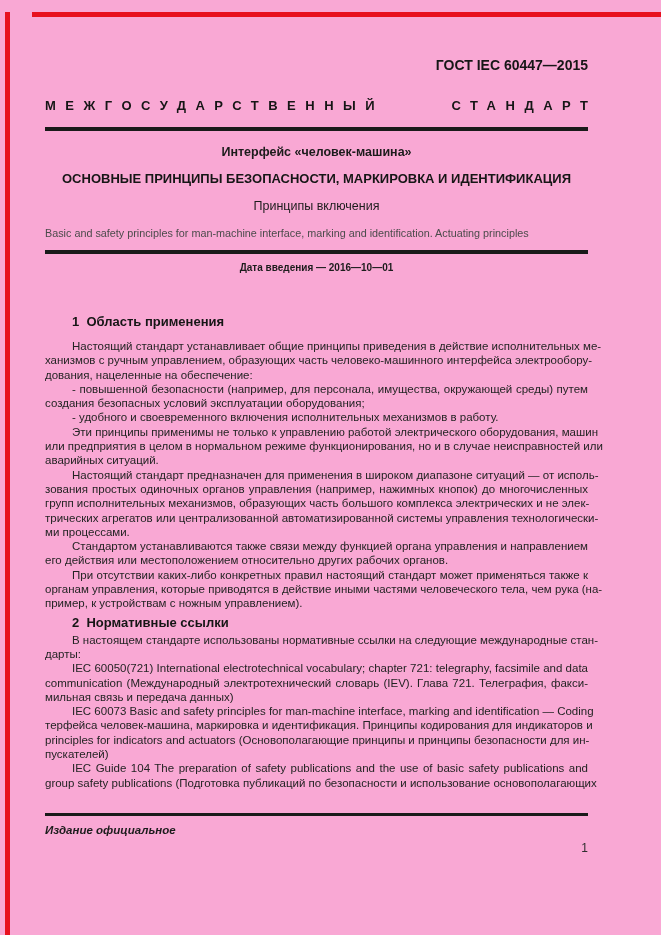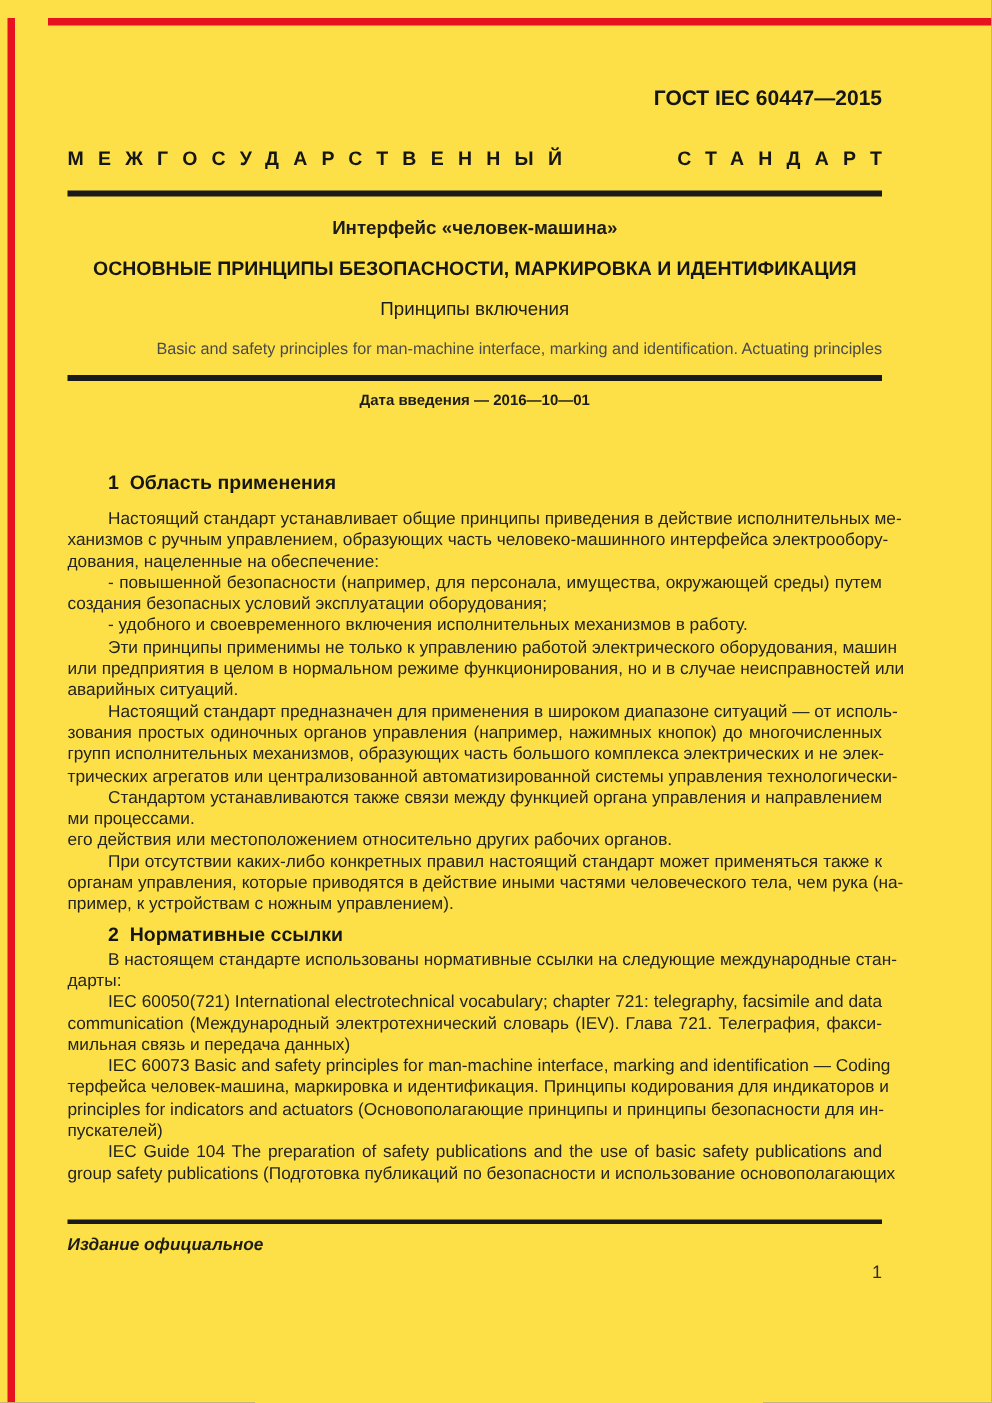"ГОСТ IEC 60447—2015" .page { background: #fde047 -> #f9a8d4 }
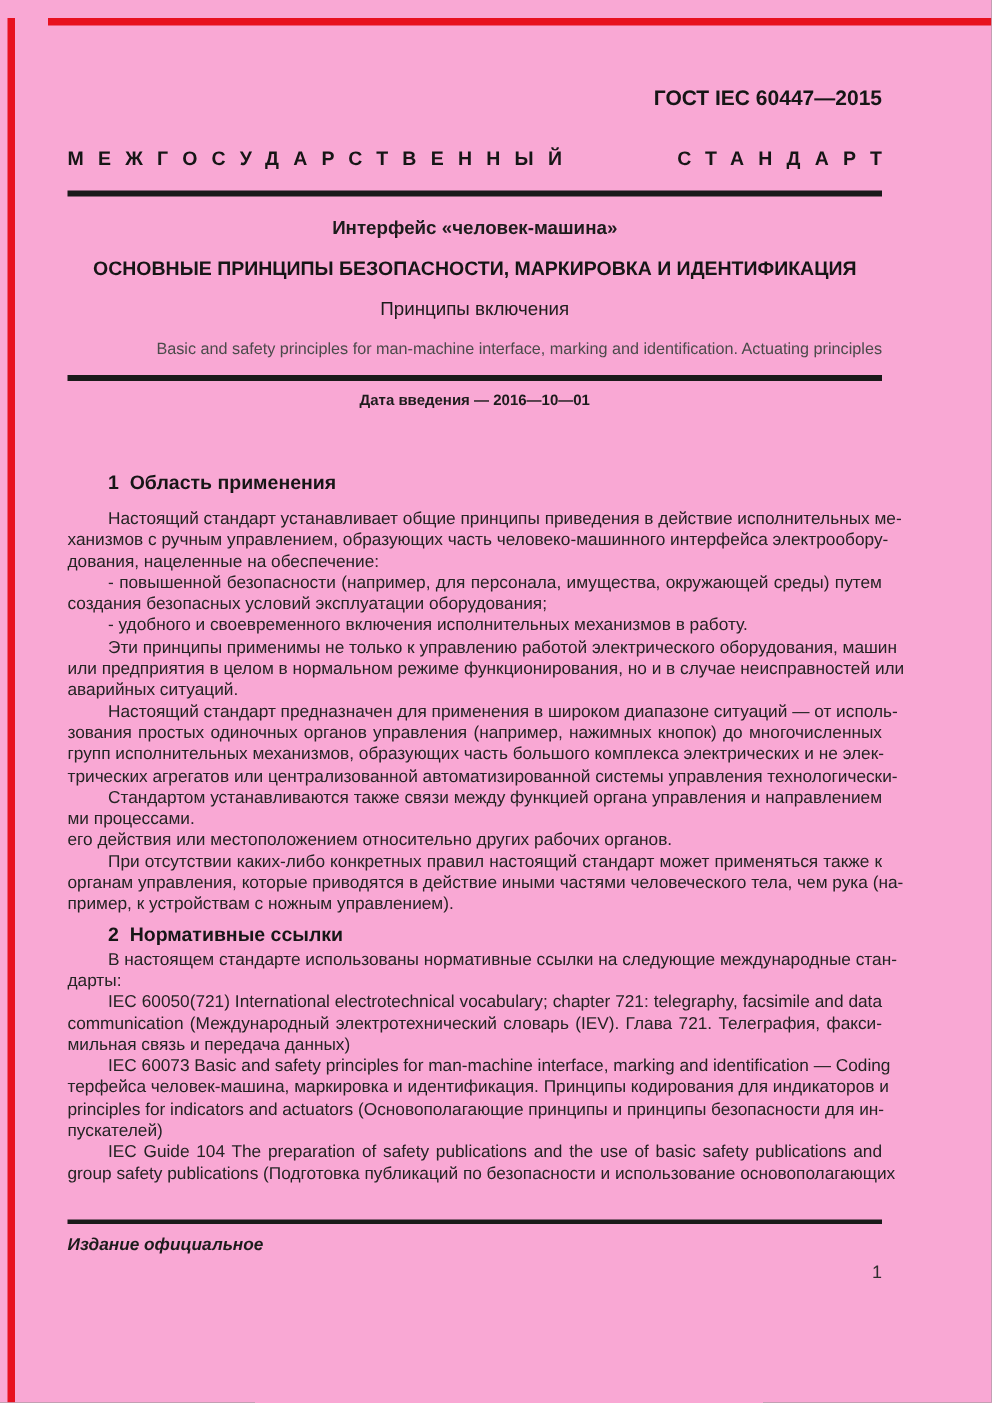"Basic and safety principles for" .title-english { text-align: right -> left }
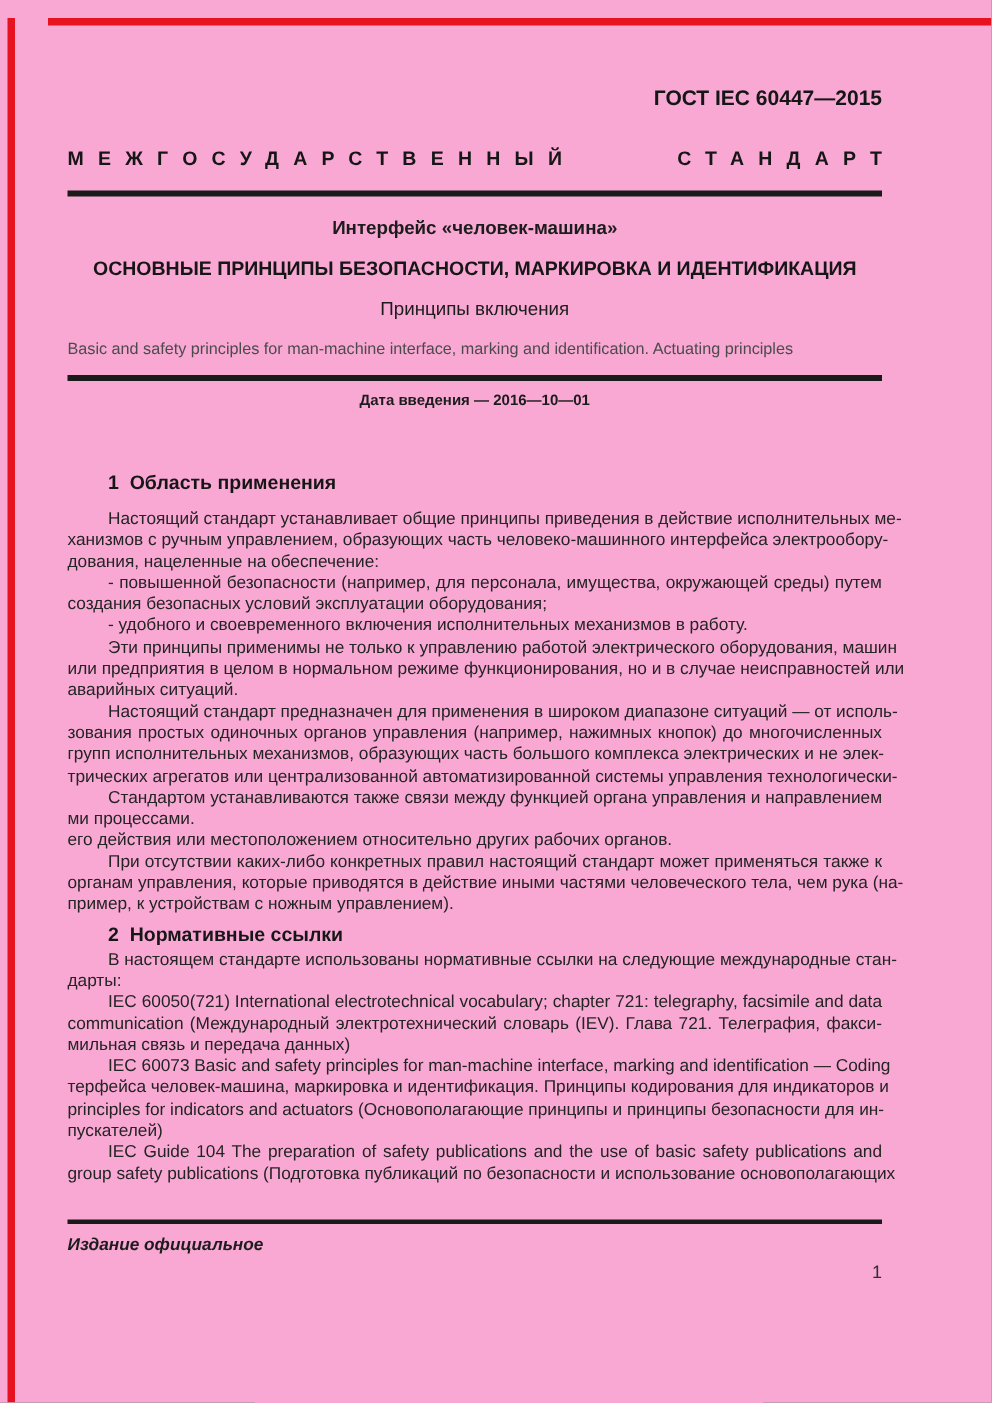"Стандартом устанавливаются также связи" div.tline { order: before "ми процессами." -> after "ми процессами." }
